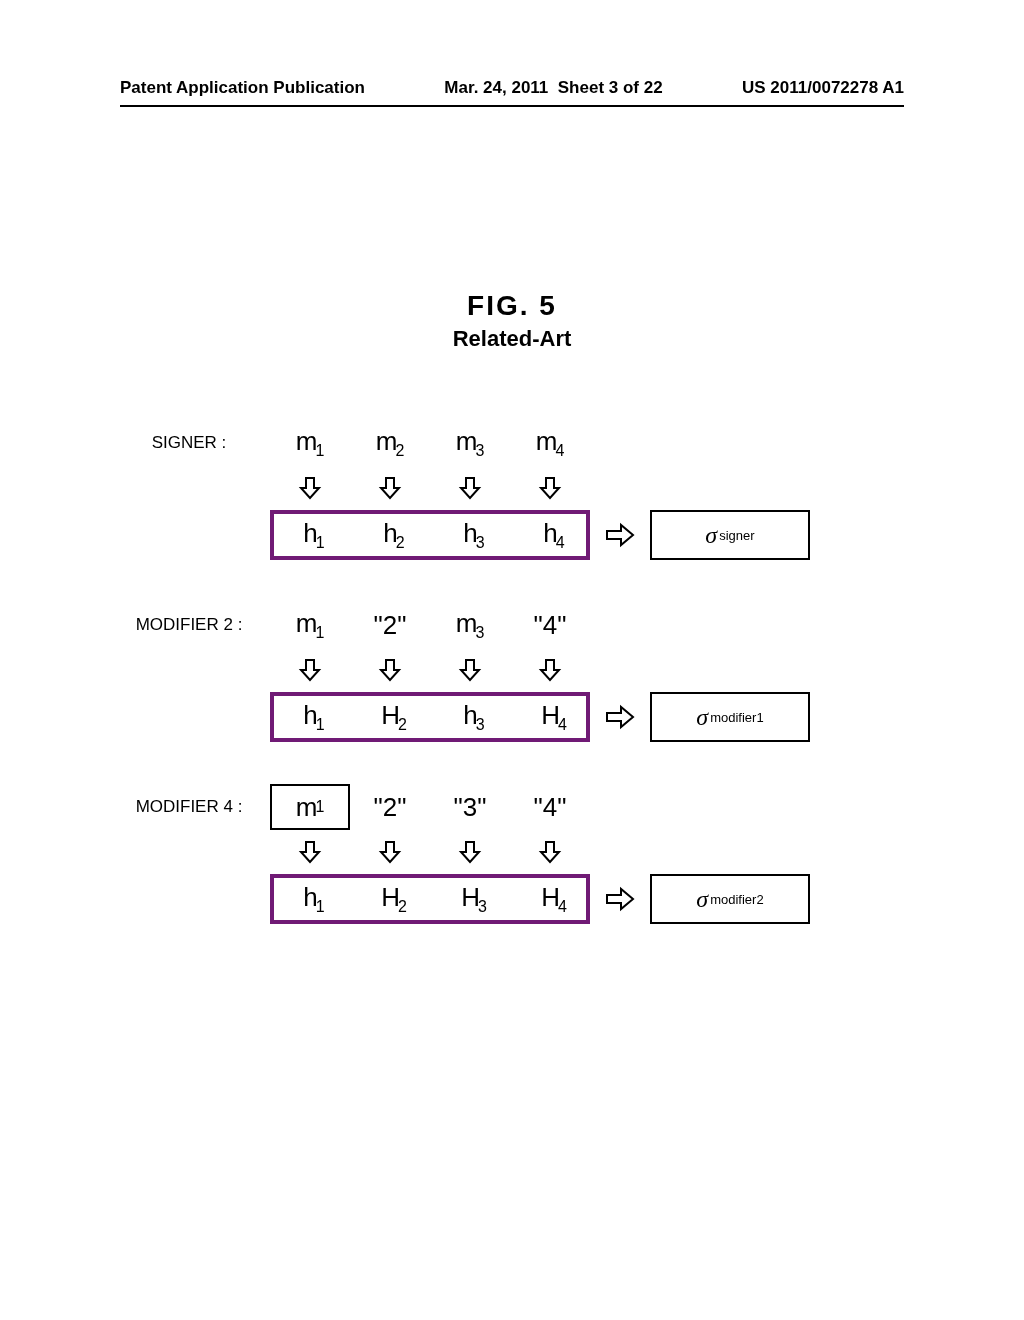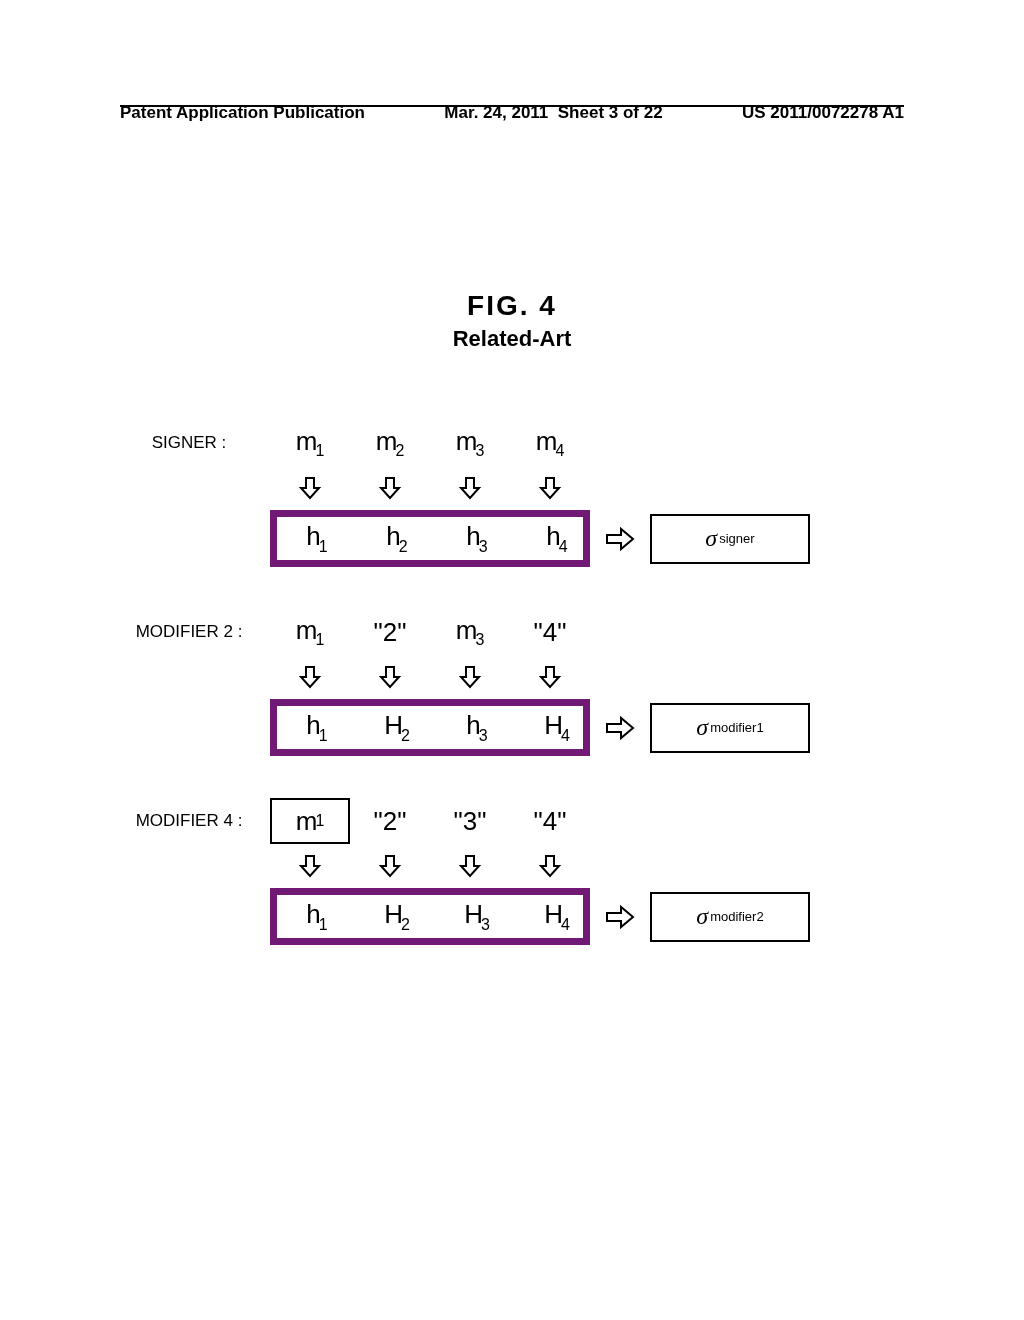"Patent Application Publication" .header { margin-top: 25px -> none }
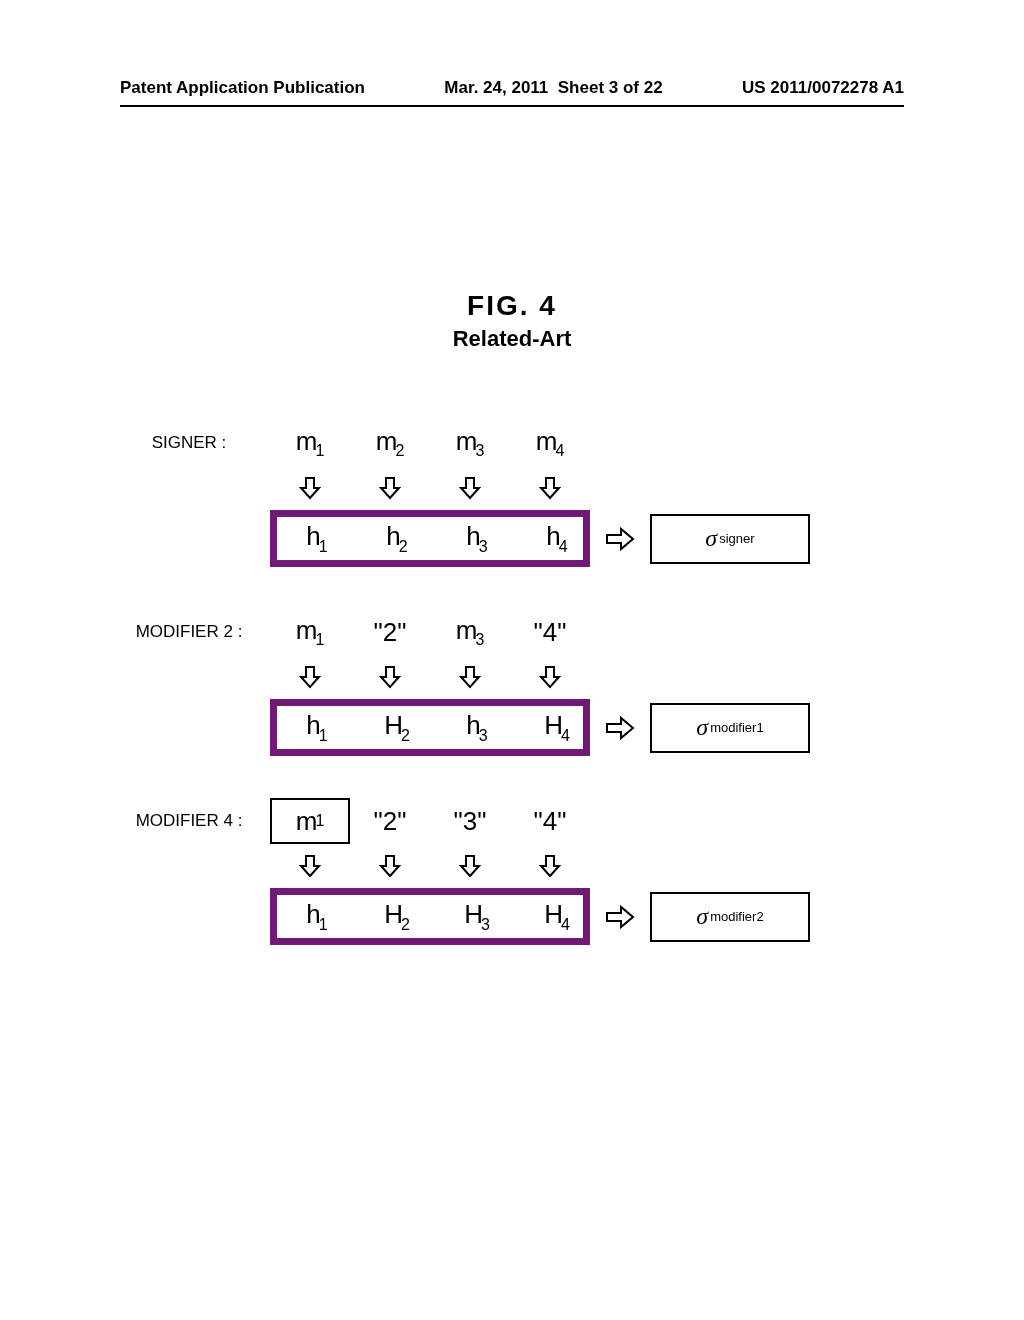"FIG. 4" div.fig-num { text: 4 -> 5 }
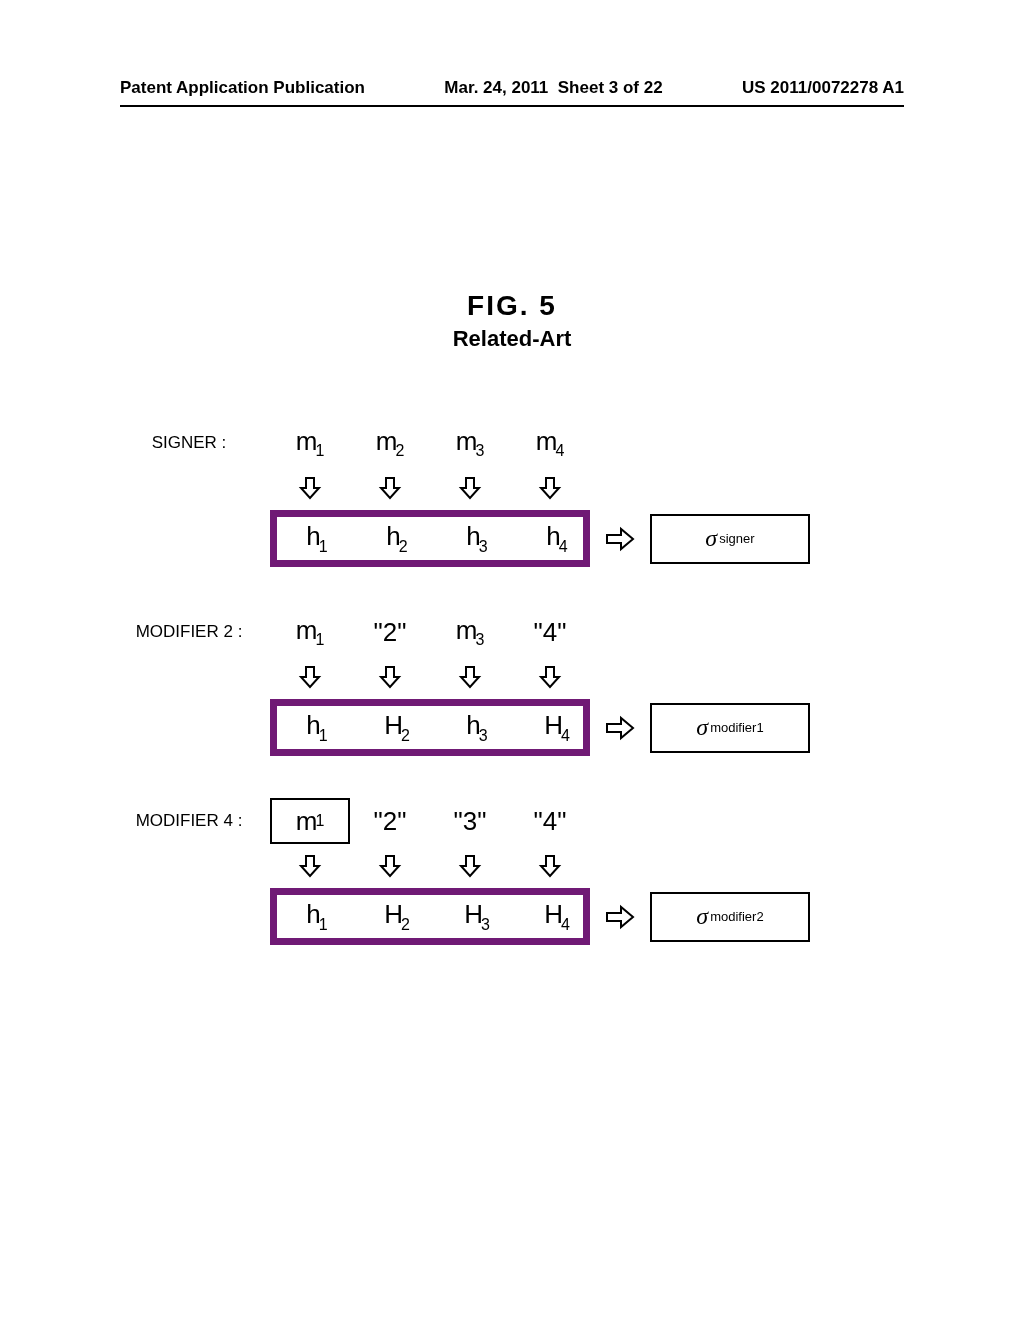"h1" .hash-box { border: 7px solid #701a75 -> 4px solid #701a75; height: 57px -> 50px }
